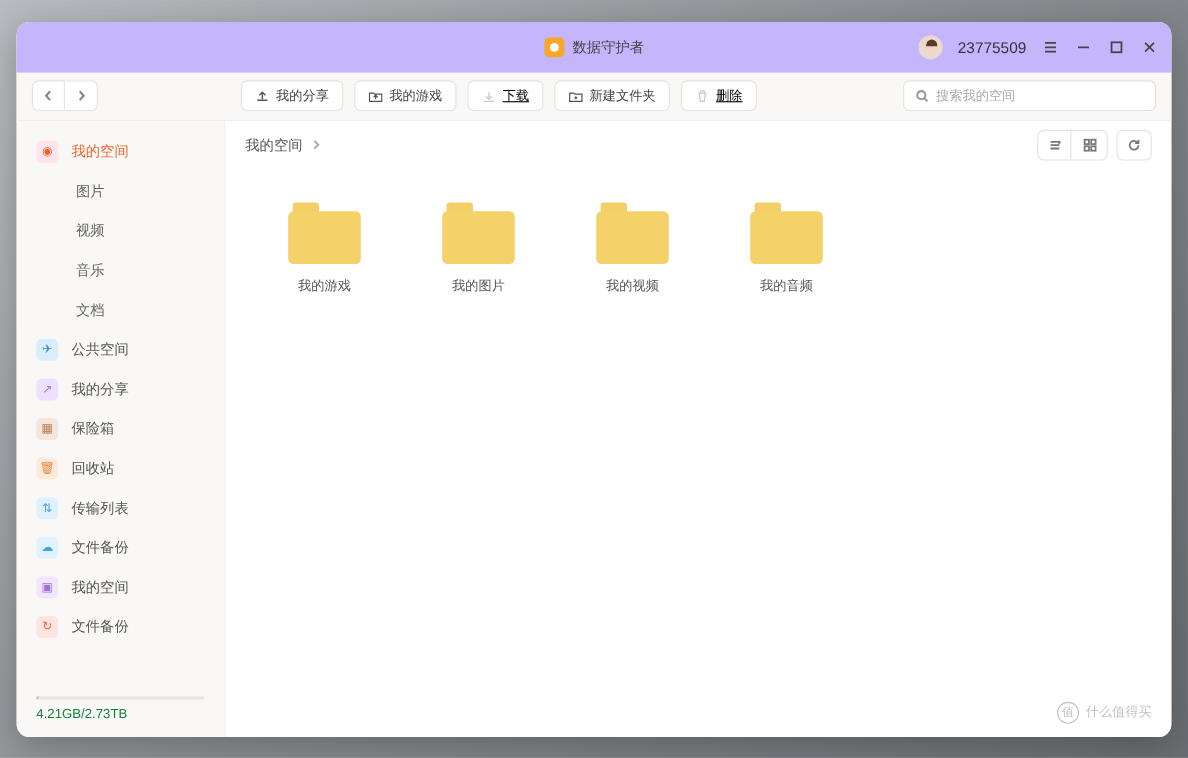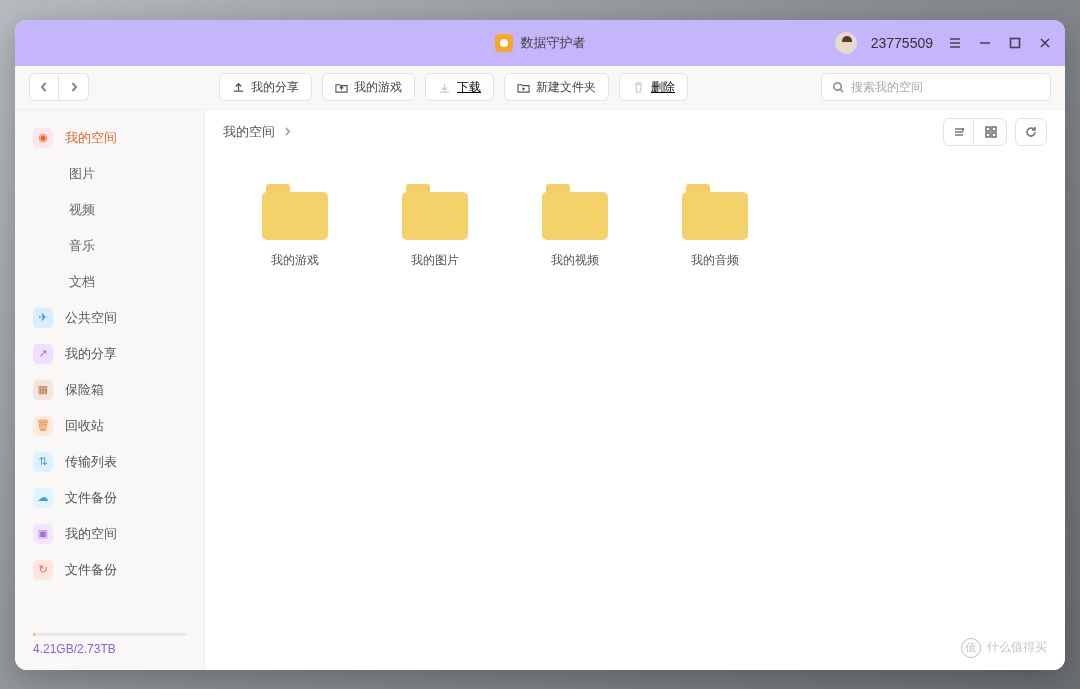"4.21GB/2.73TB" .storage-text { color: #8b5cf6 -> #15803d }
